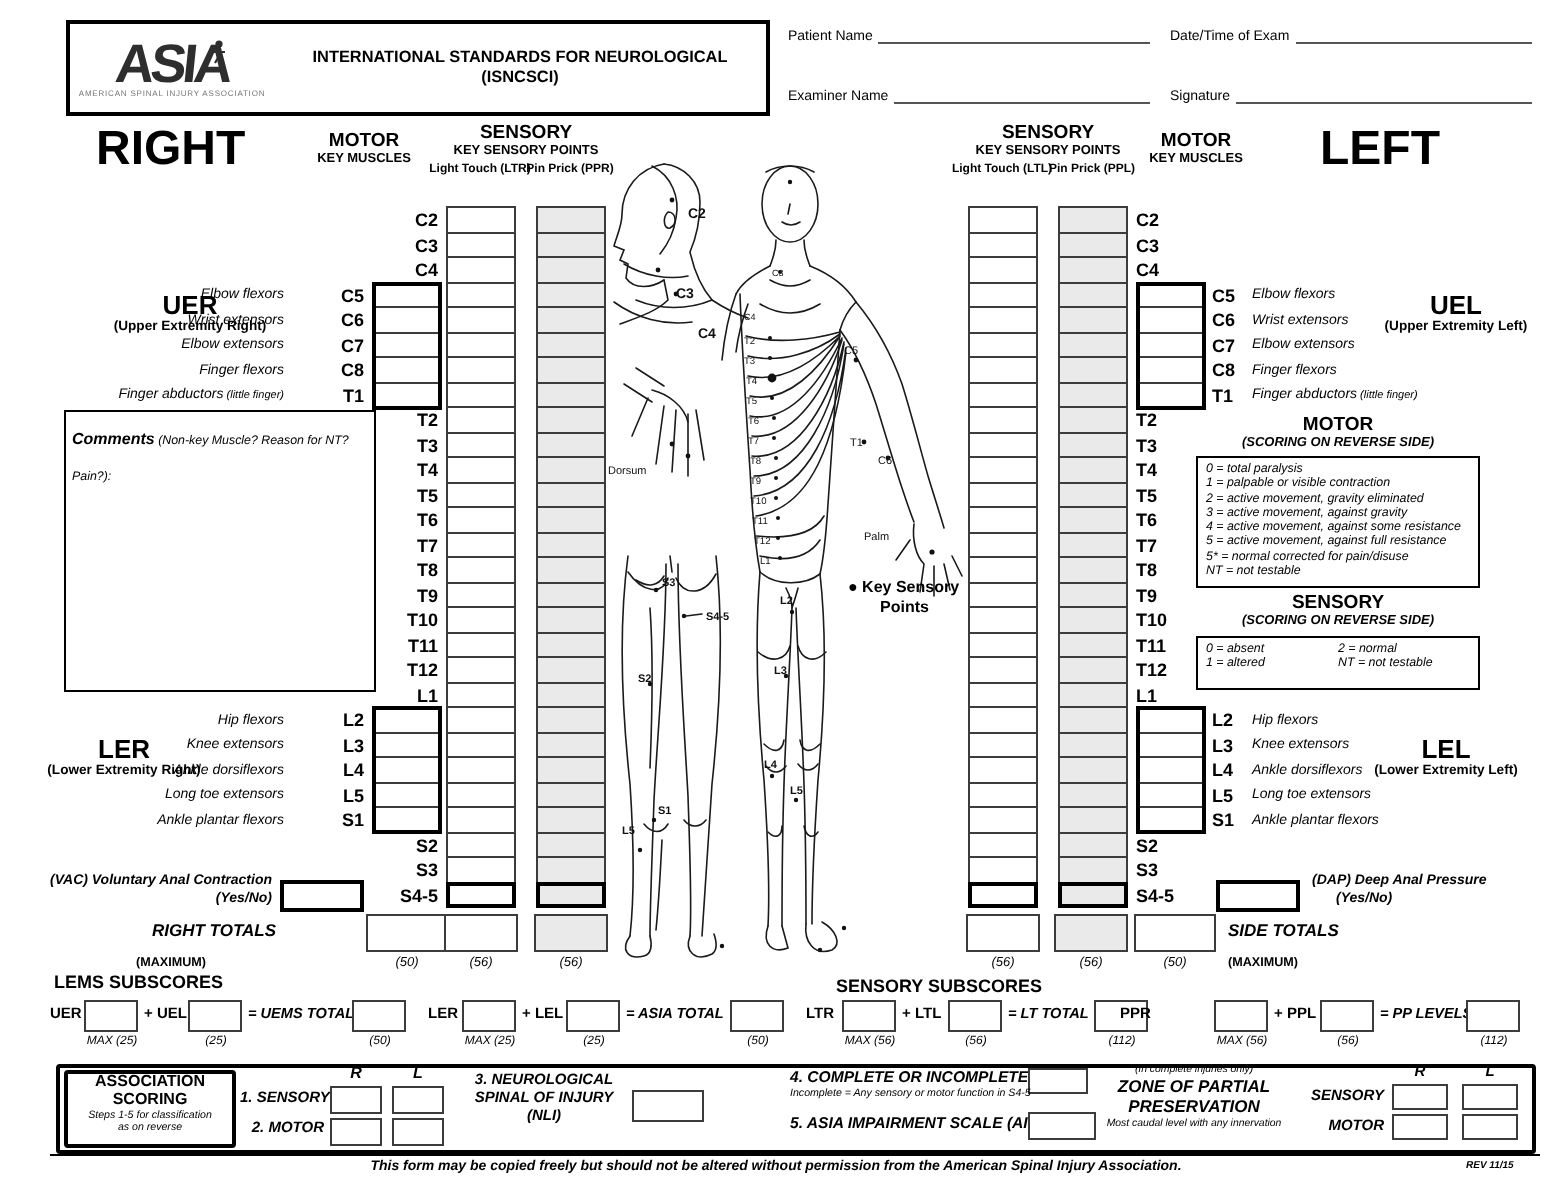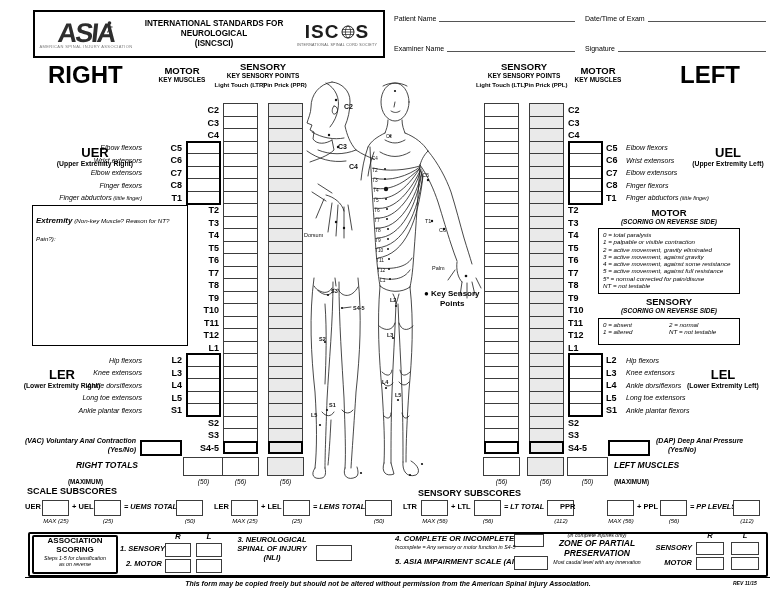"ISC" div.iscos { html: <div> <div> <span>ISC</span> <svg> <circle></circle> <ellipse></ellipse> <path></path> </svg> <span>S</span> </div> <div>INTERNATIONAL SPINAL CORD SOCIETY</div> </div> -> none }
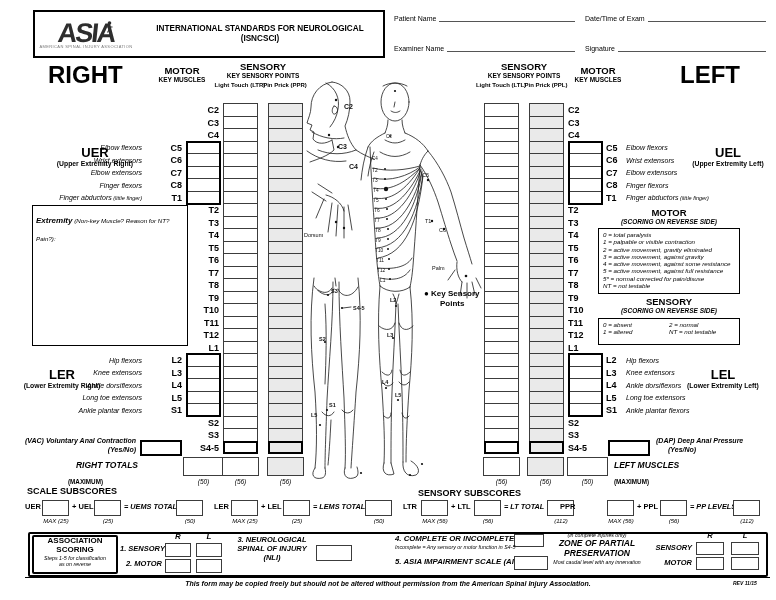"LEFT" div.lbl { left: 680px -> 660px }
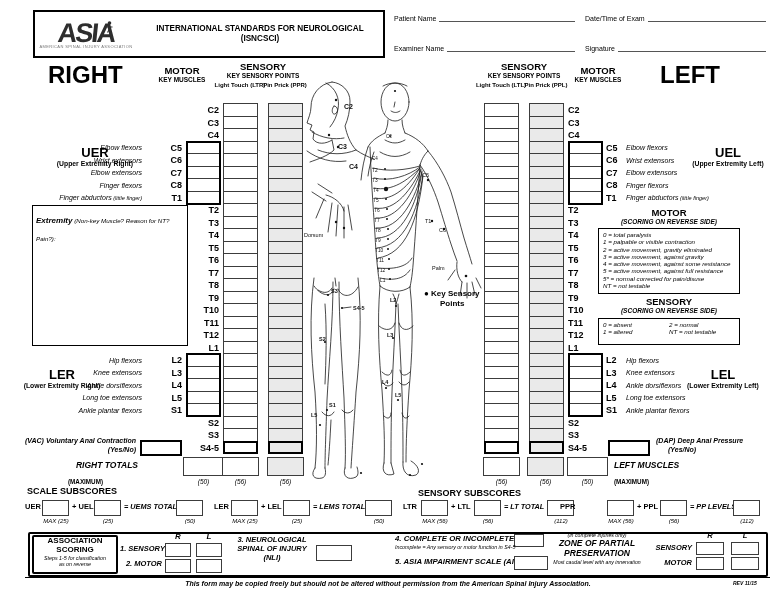"Extremity" span.b { text: Extremity -> Comments }
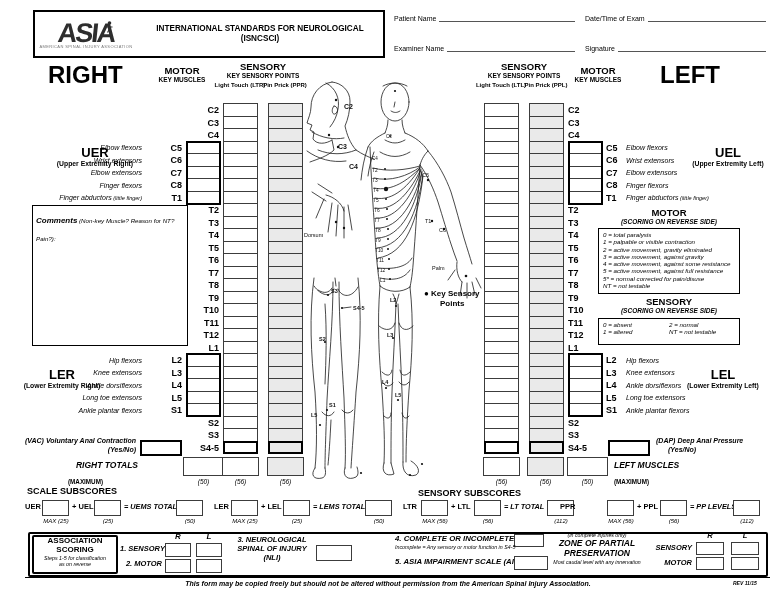"LEFT MUSCLES" div.lbl { text: LEFT MUSCLES -> SIDE TOTALS }
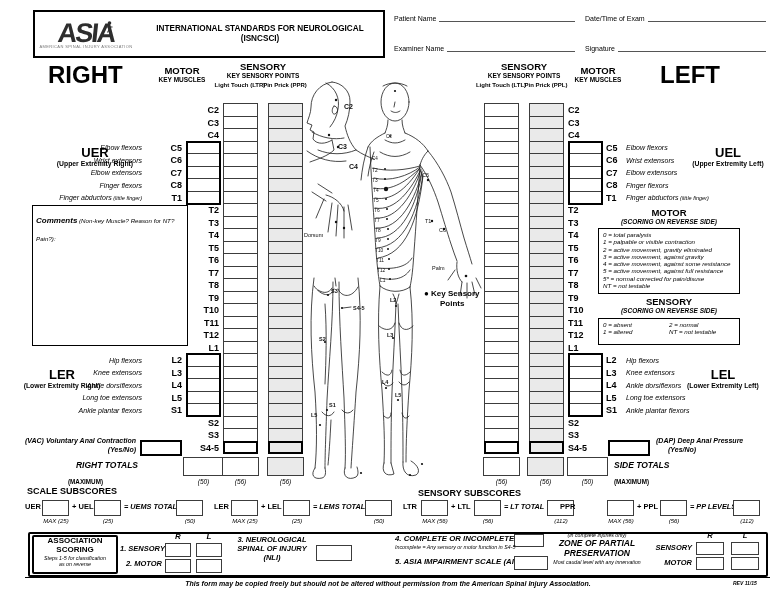"SCALE SUBSCORES" div.lbl { text: SCALE -> LEMS }
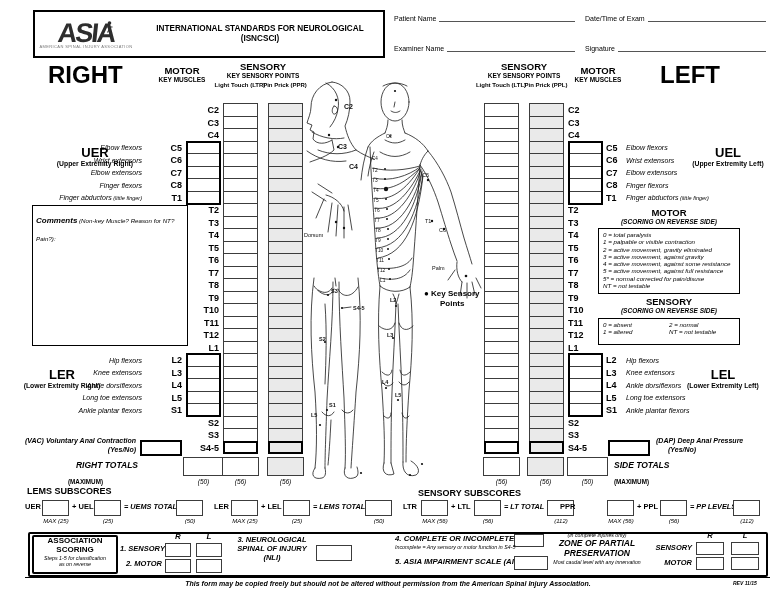"= LEMS TOTAL" div.lbl { text: LEMS -> ASIA }
